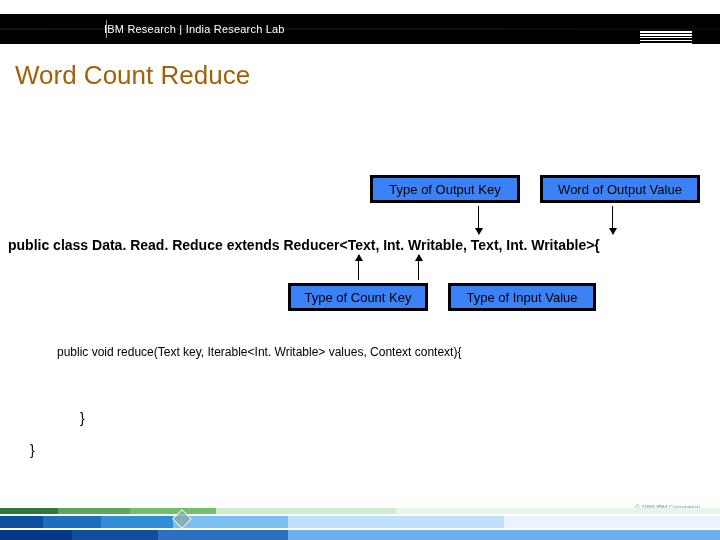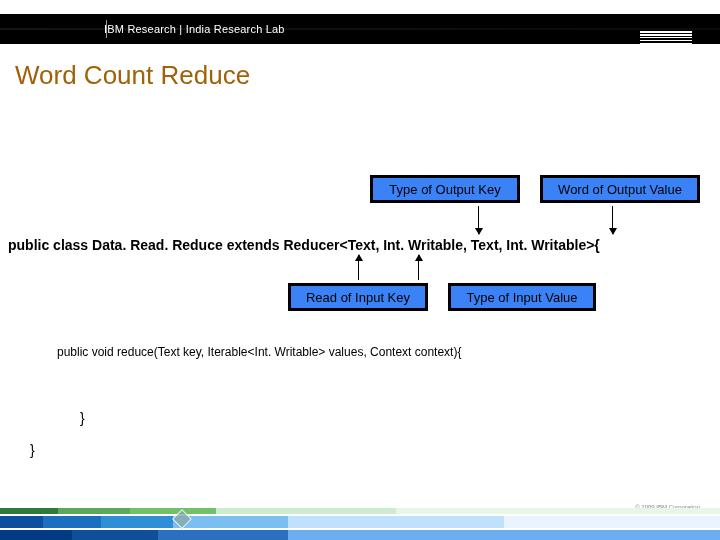"Read of Input Key" div.anno { text: Read of Input -> Type of Count }
